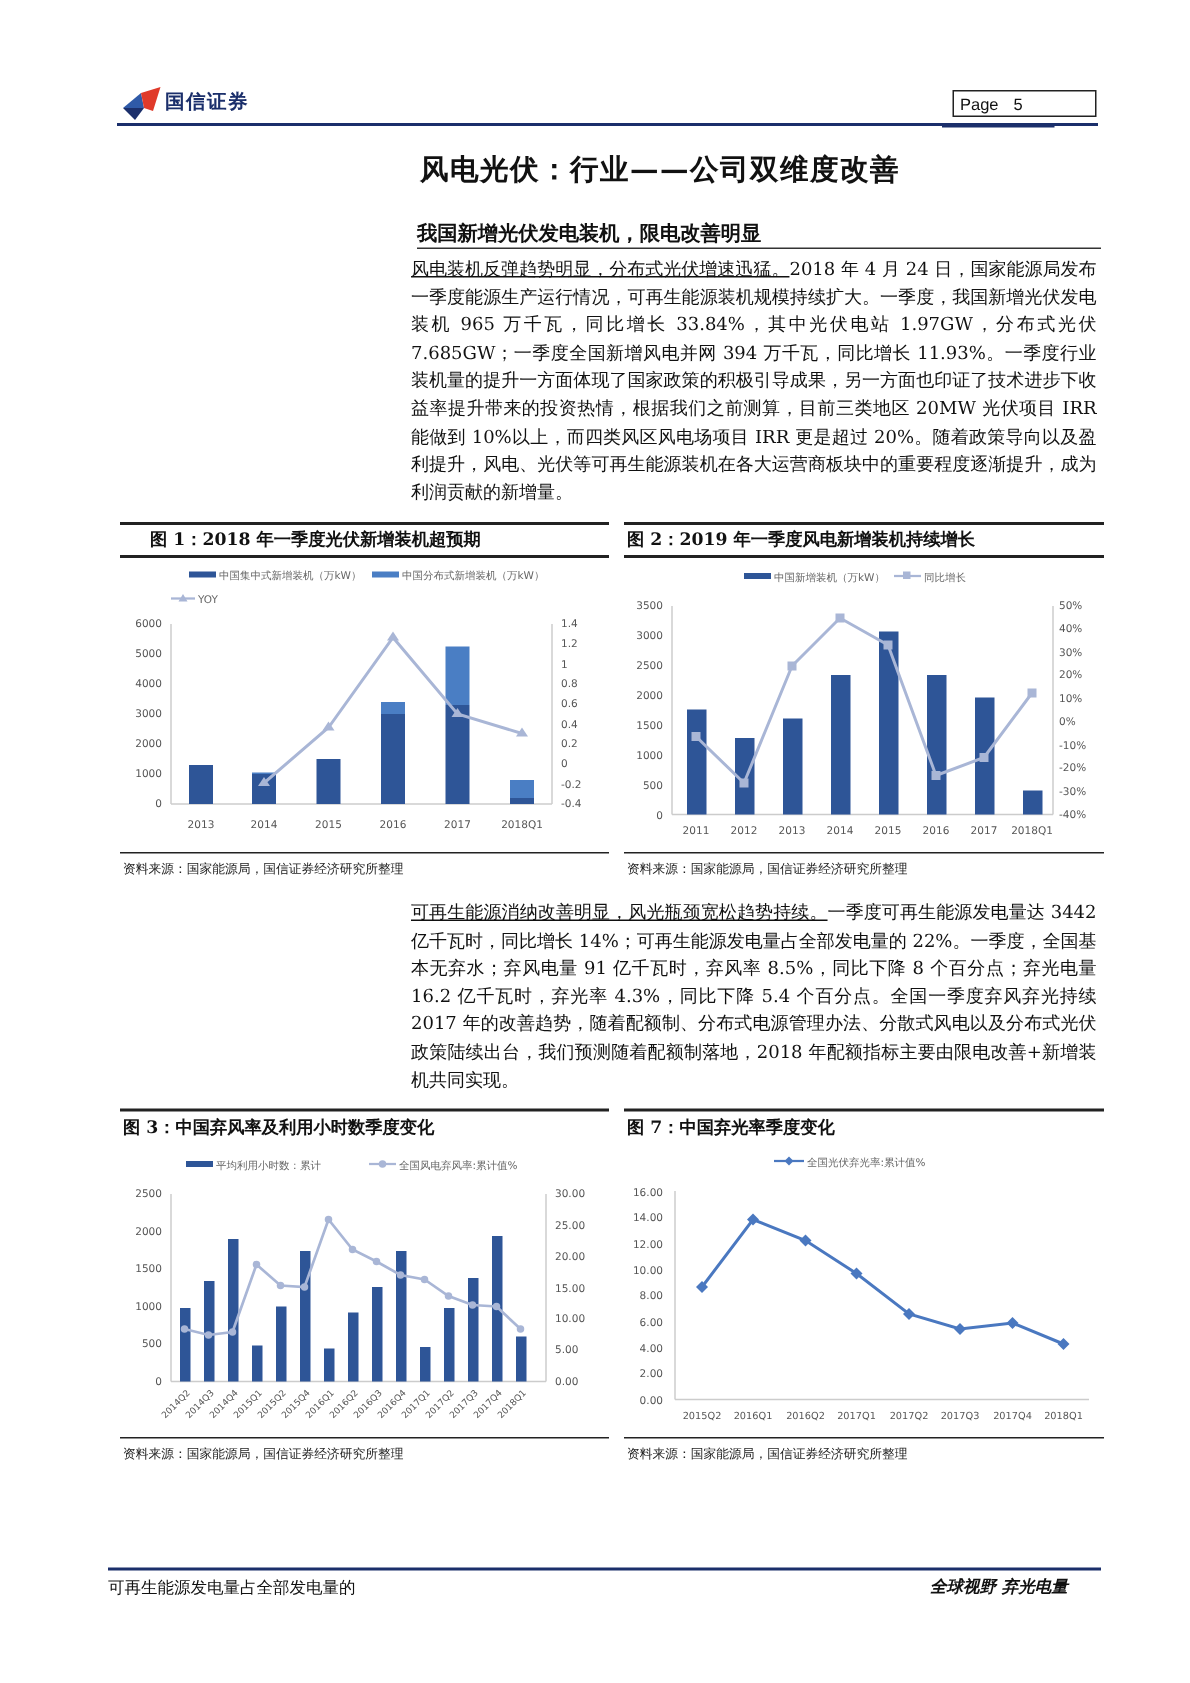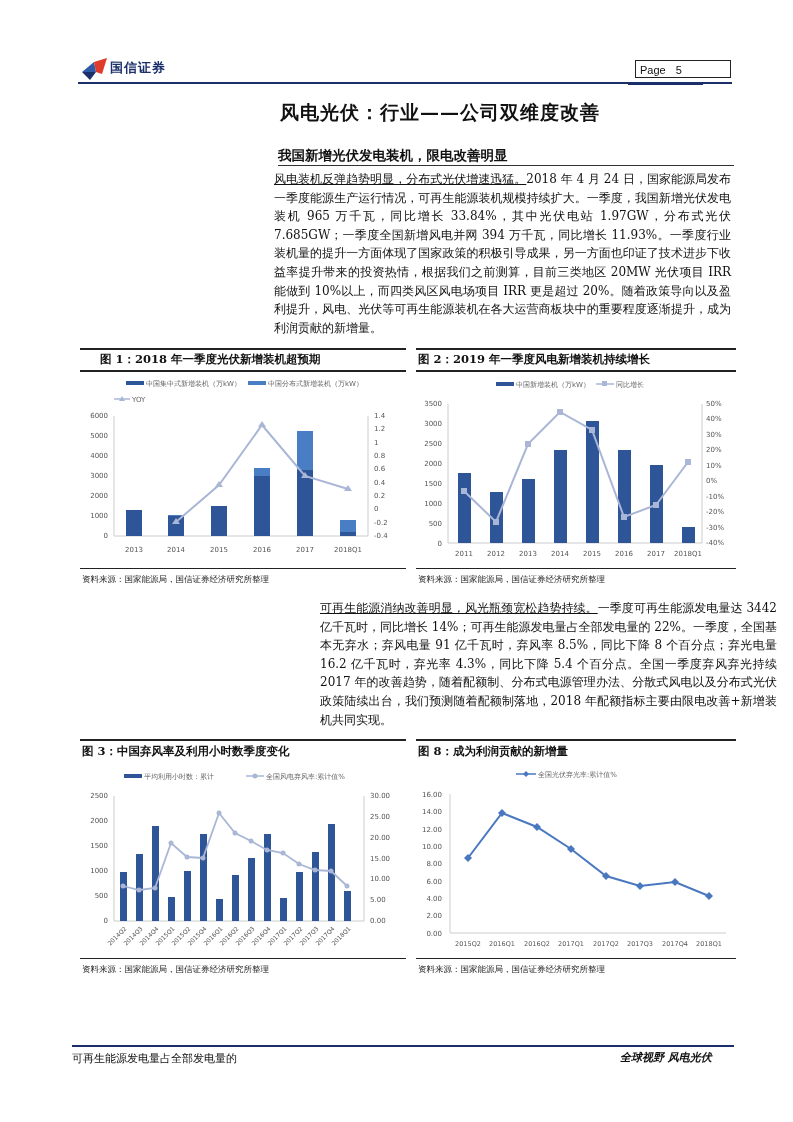"可再生能源消纳改善明显，风光瓶颈宽松趋势持续。一季度可再生能源发电量达 3442" #para2 { margin-left: 46px -> none }
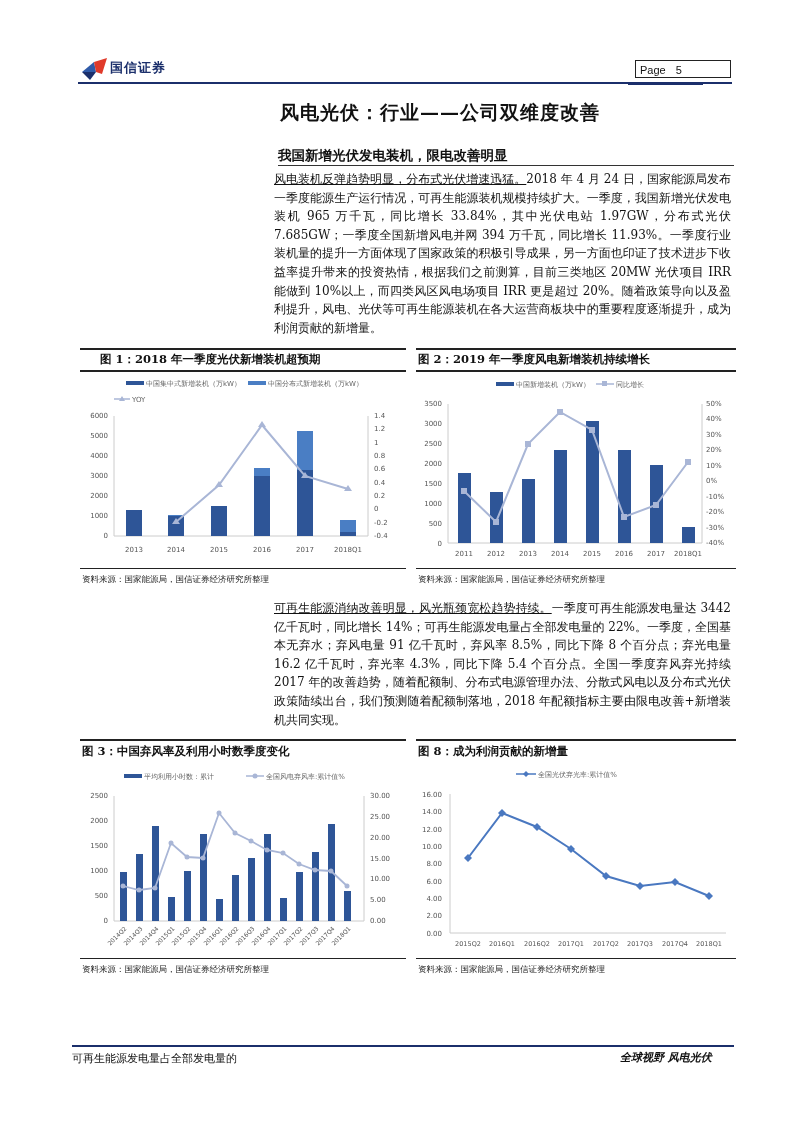"图 8：" span { text: 8 -> 7 }
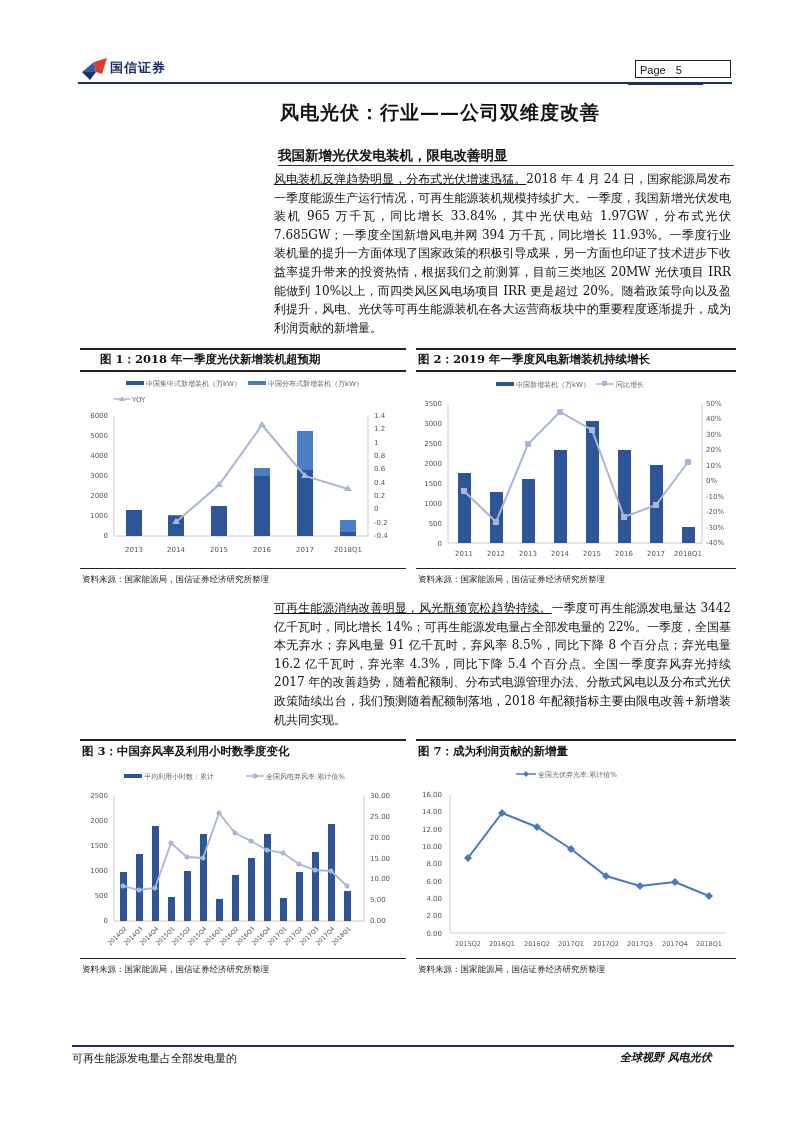"成为利润贡献的新增量" span { text: 成为利润贡献的新增量 -> 中国弃光率季度变化 }
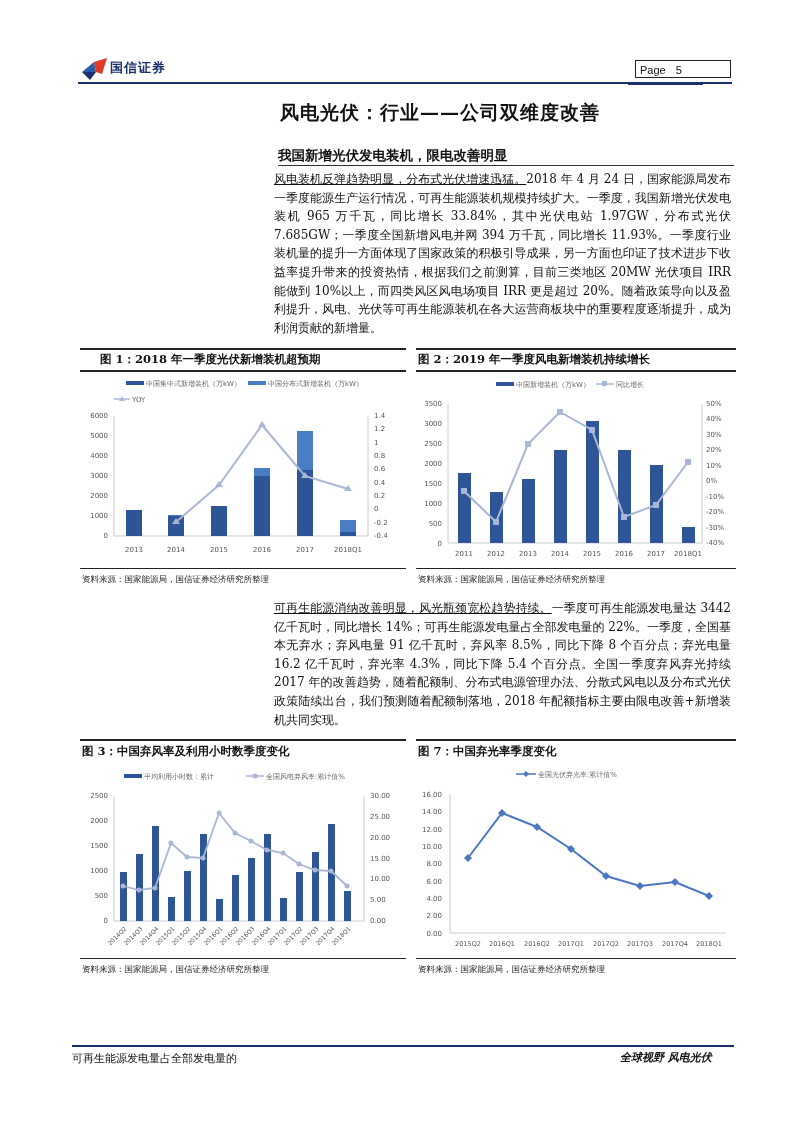"全球视野 风电光伏" div.abs { text: 风电光伏 -> 弃光电量 }
